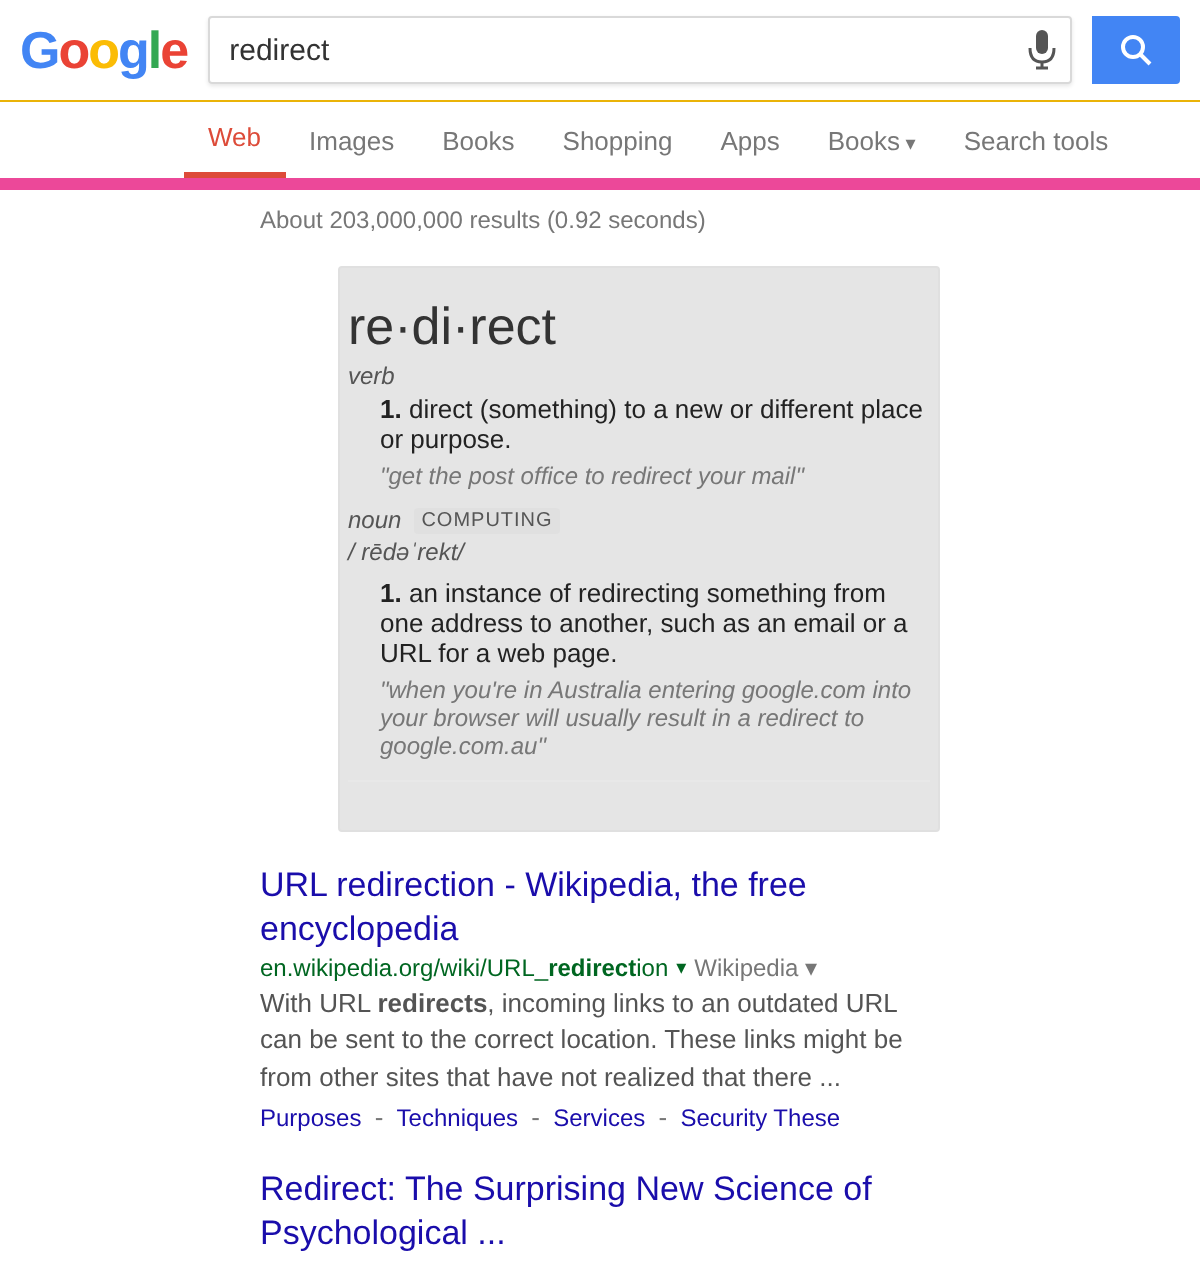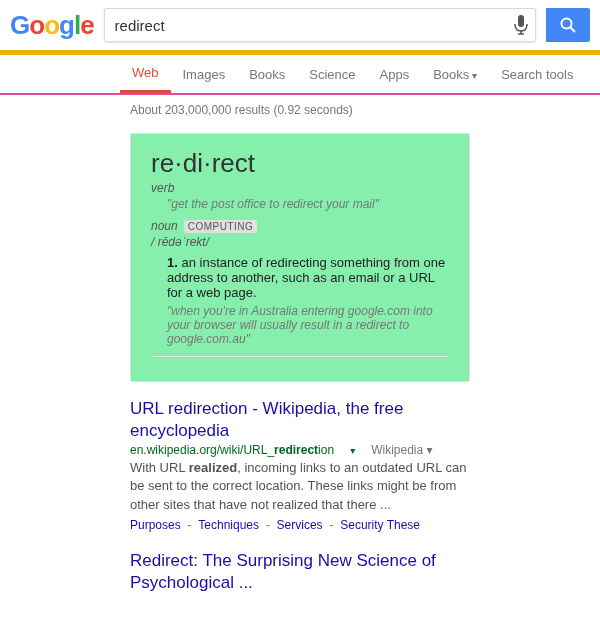"Google" .header { border-bottom: 5px solid #eab308 -> 1px solid #eab308 }
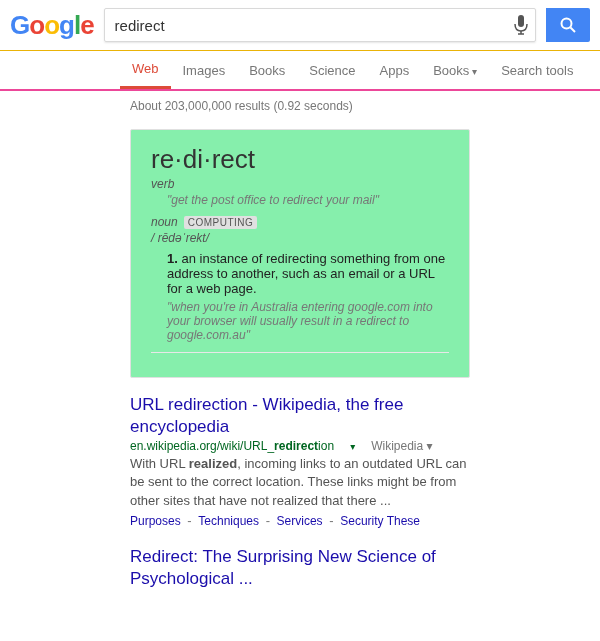"Web" .nav { border-bottom: 2px solid #ec4899 -> 6px solid #ec4899; padding: 0 120px -> 0 92px }
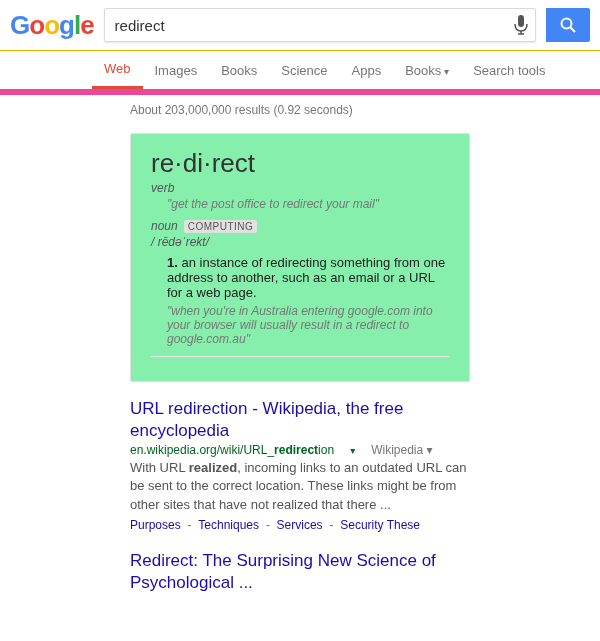"Science" div.nav-item { text: Science -> Shopping }
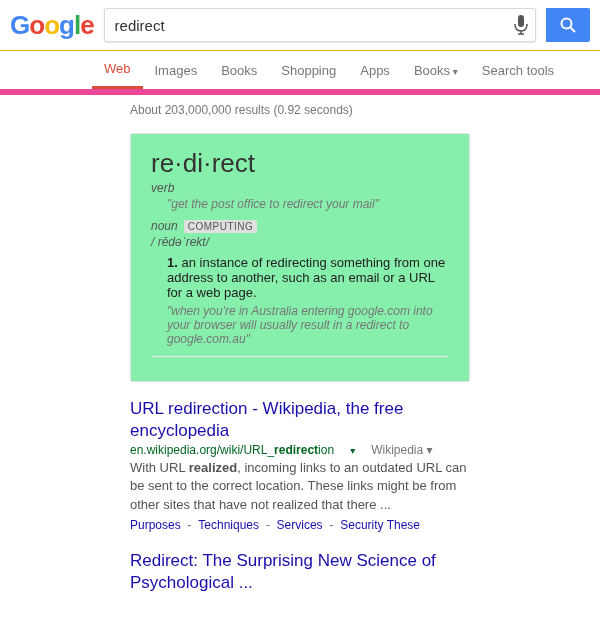"re·di·rect" .dict-box { background: #86efac -> #e5e5e5; margin-left: none -> 39px; padding: 14px 20px -> 14px 4px }
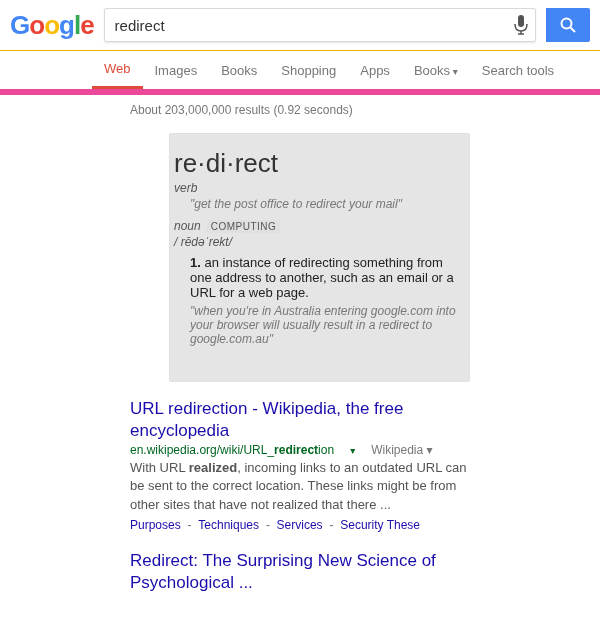"1. direct (something) to a" div.dict-def { html: none -> <div> <span>1.</span> <span>direct (something) to a new or different place or purpose.</span> </div> }
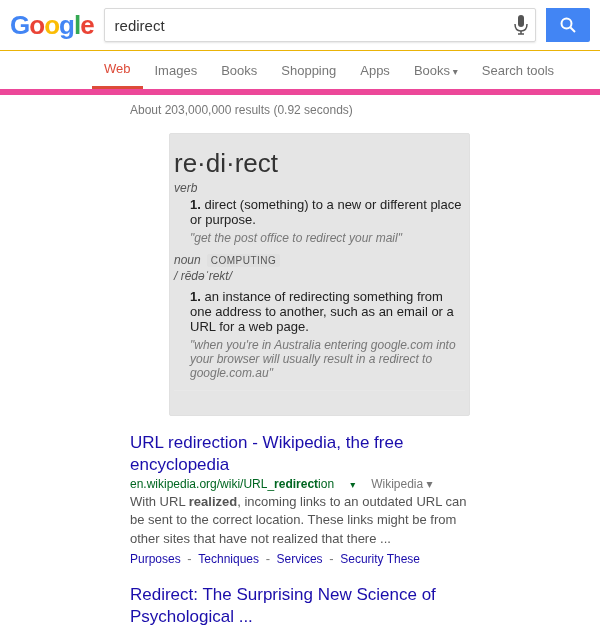"en.wikipedia.org/wiki/URL_redirection" .result-url-row { gap: 16px -> 4px }
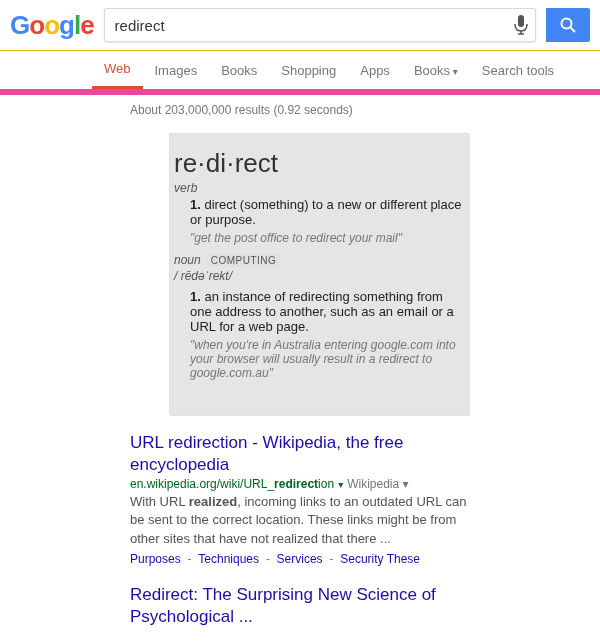"realized" b { text: realized -> redirects }
